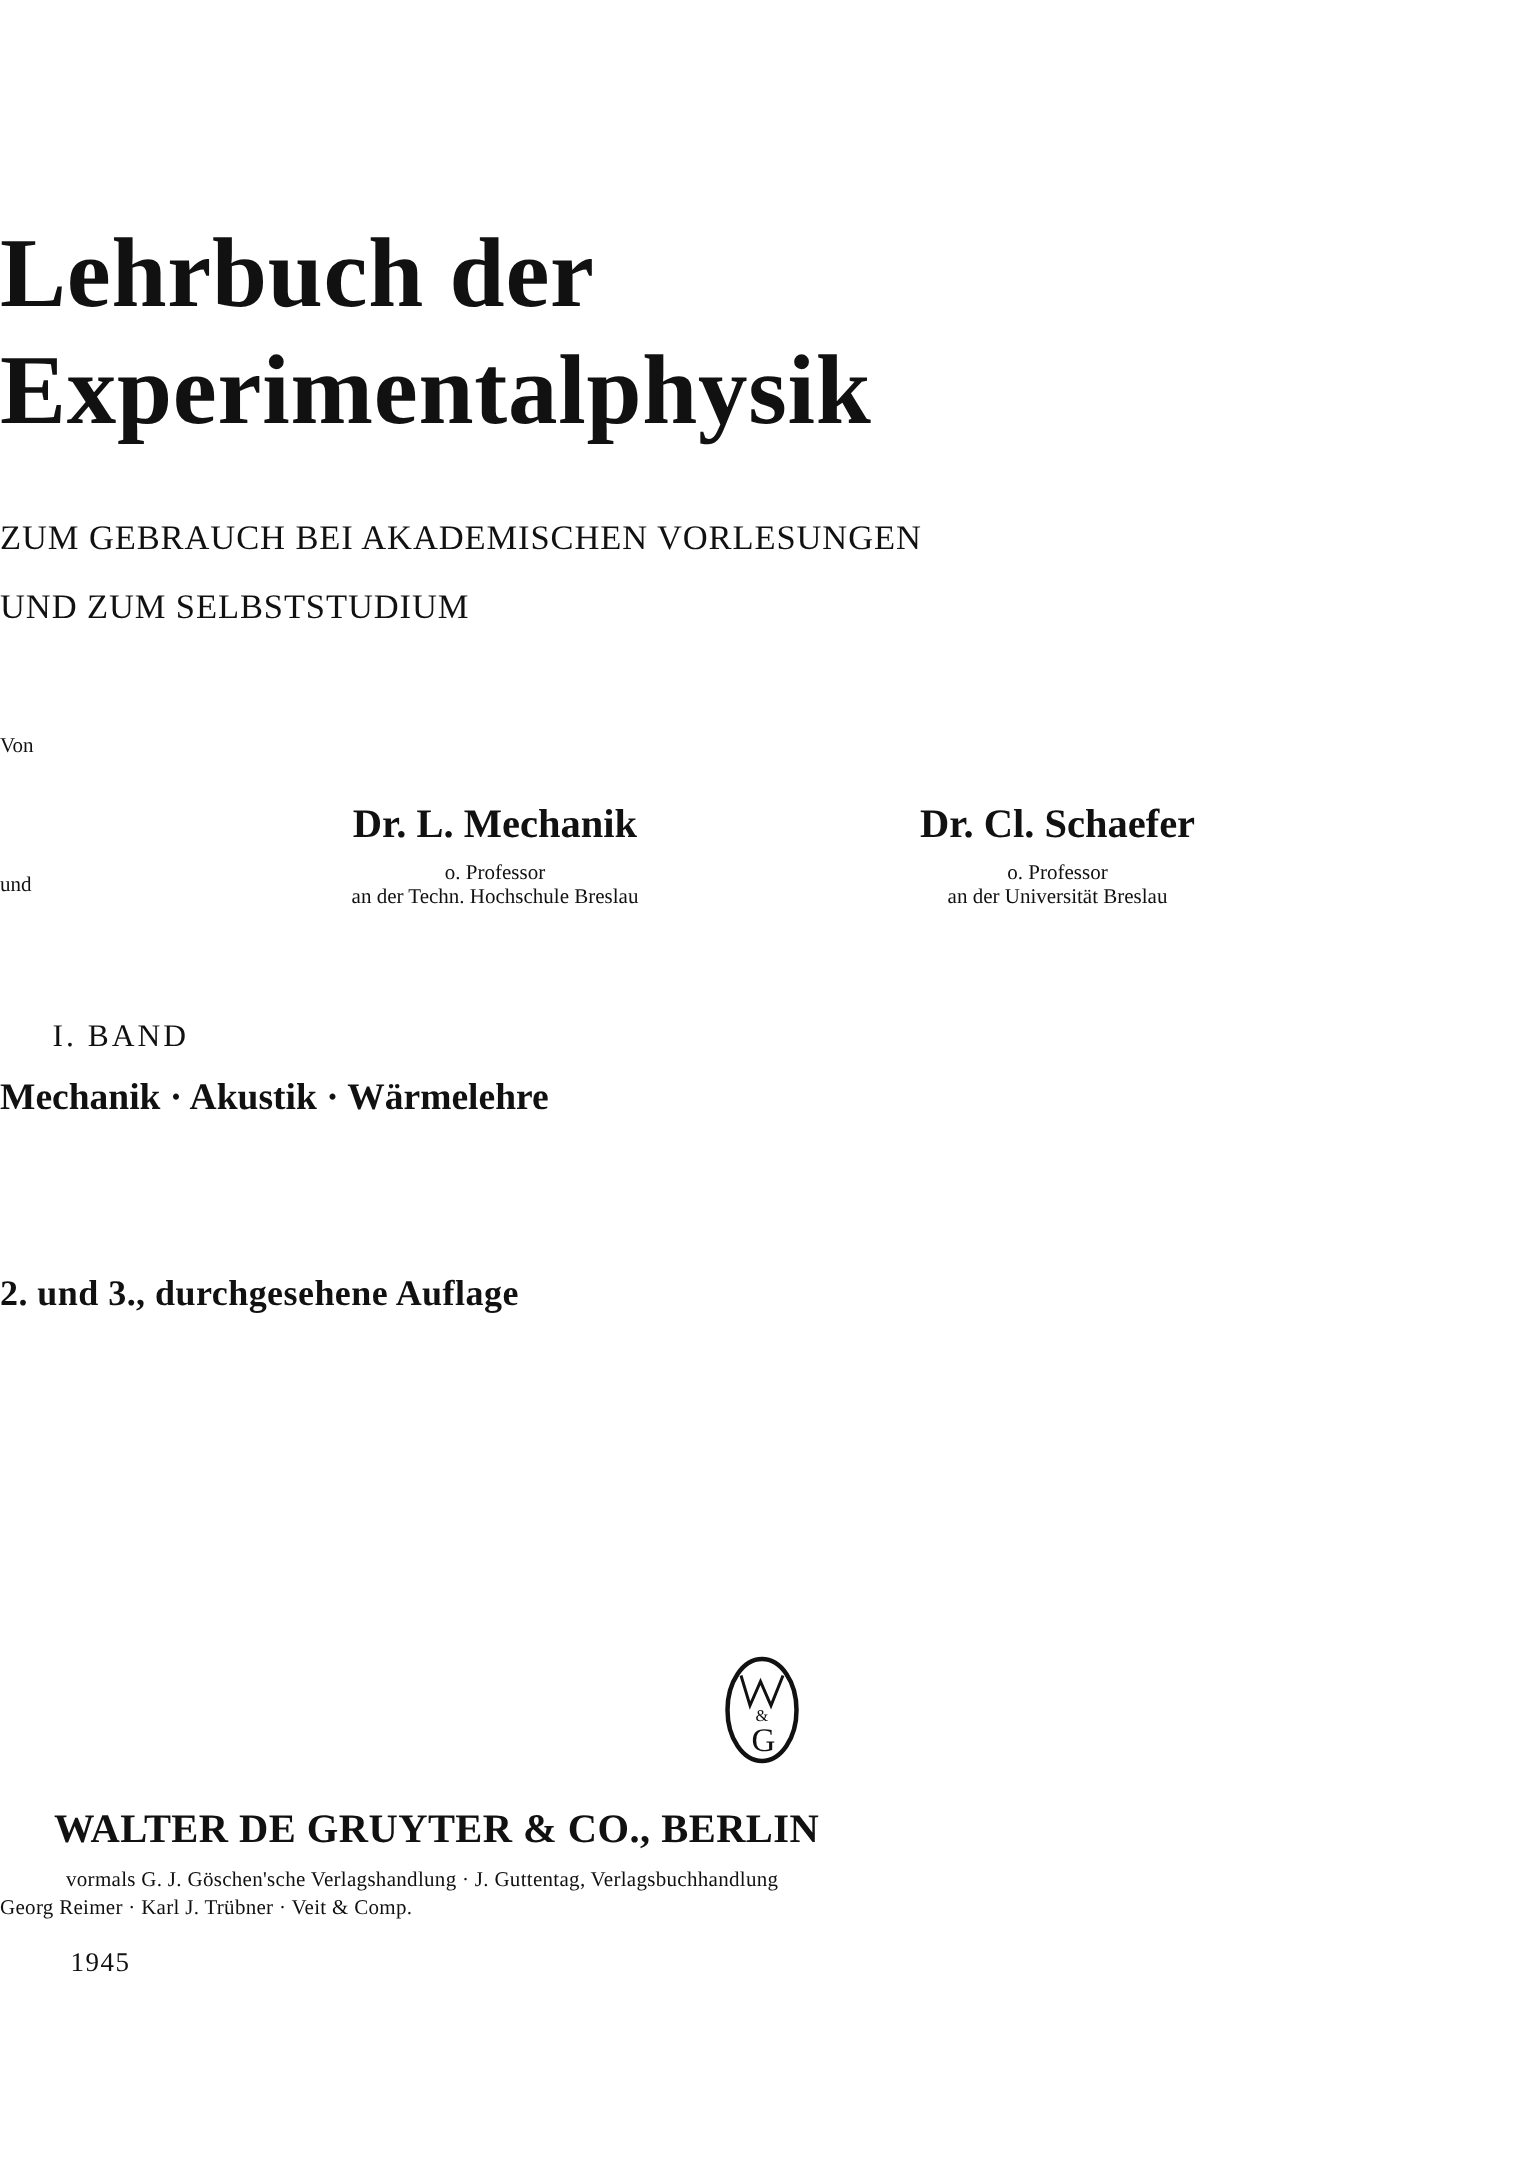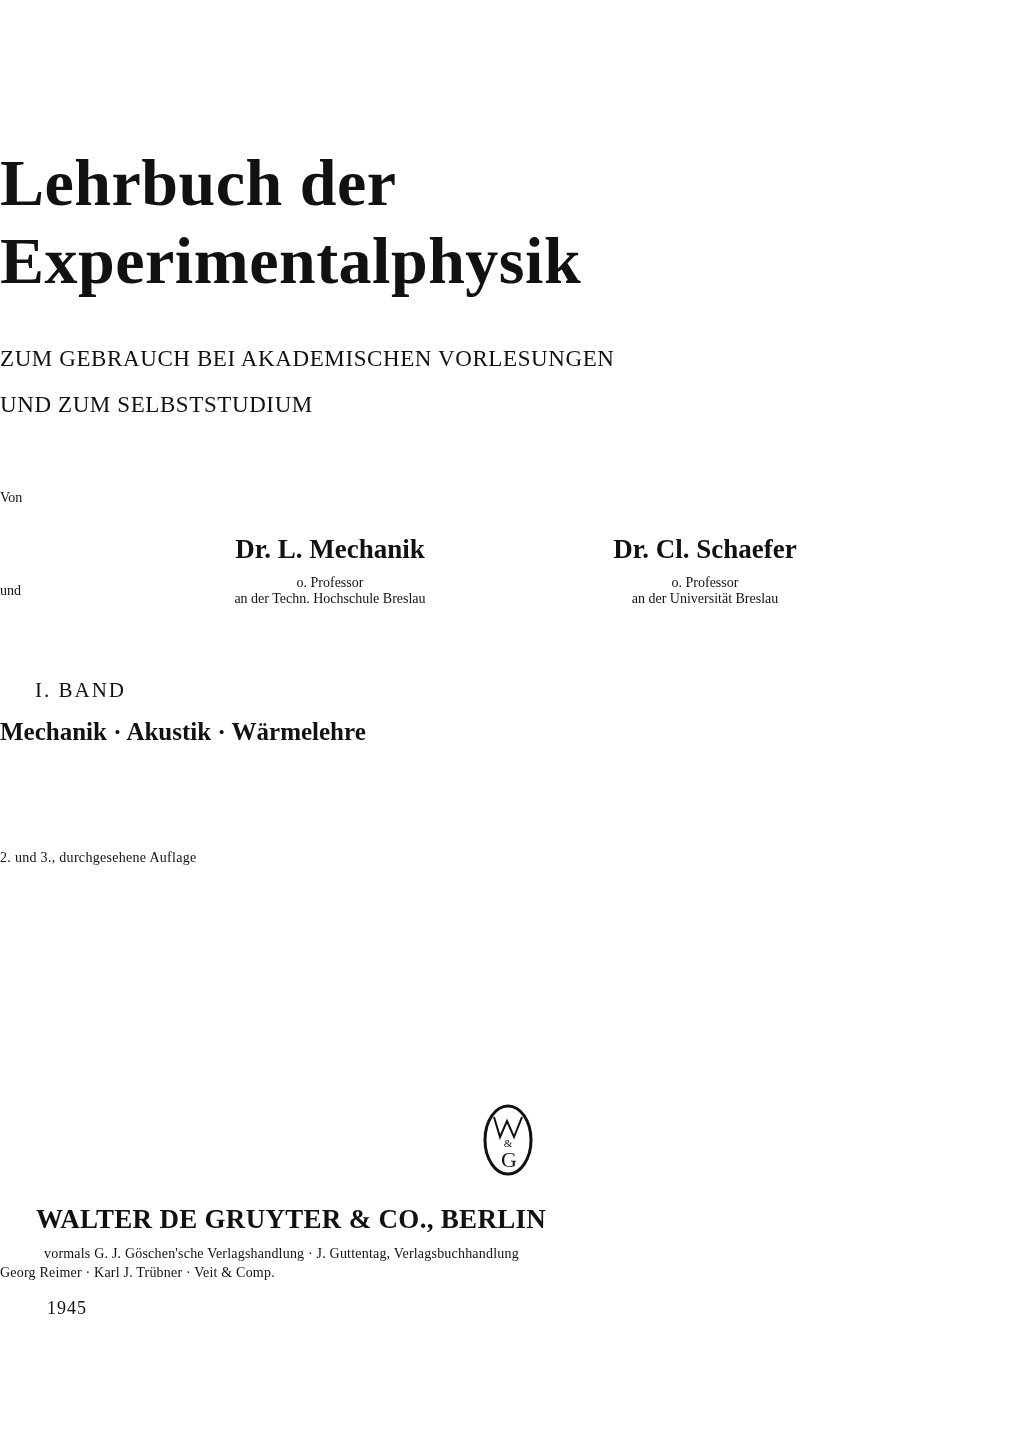"2. und 3., durchgesehene Auflage" .ed { font-size: 14px -> 24px; font-weight: normal -> bold }
